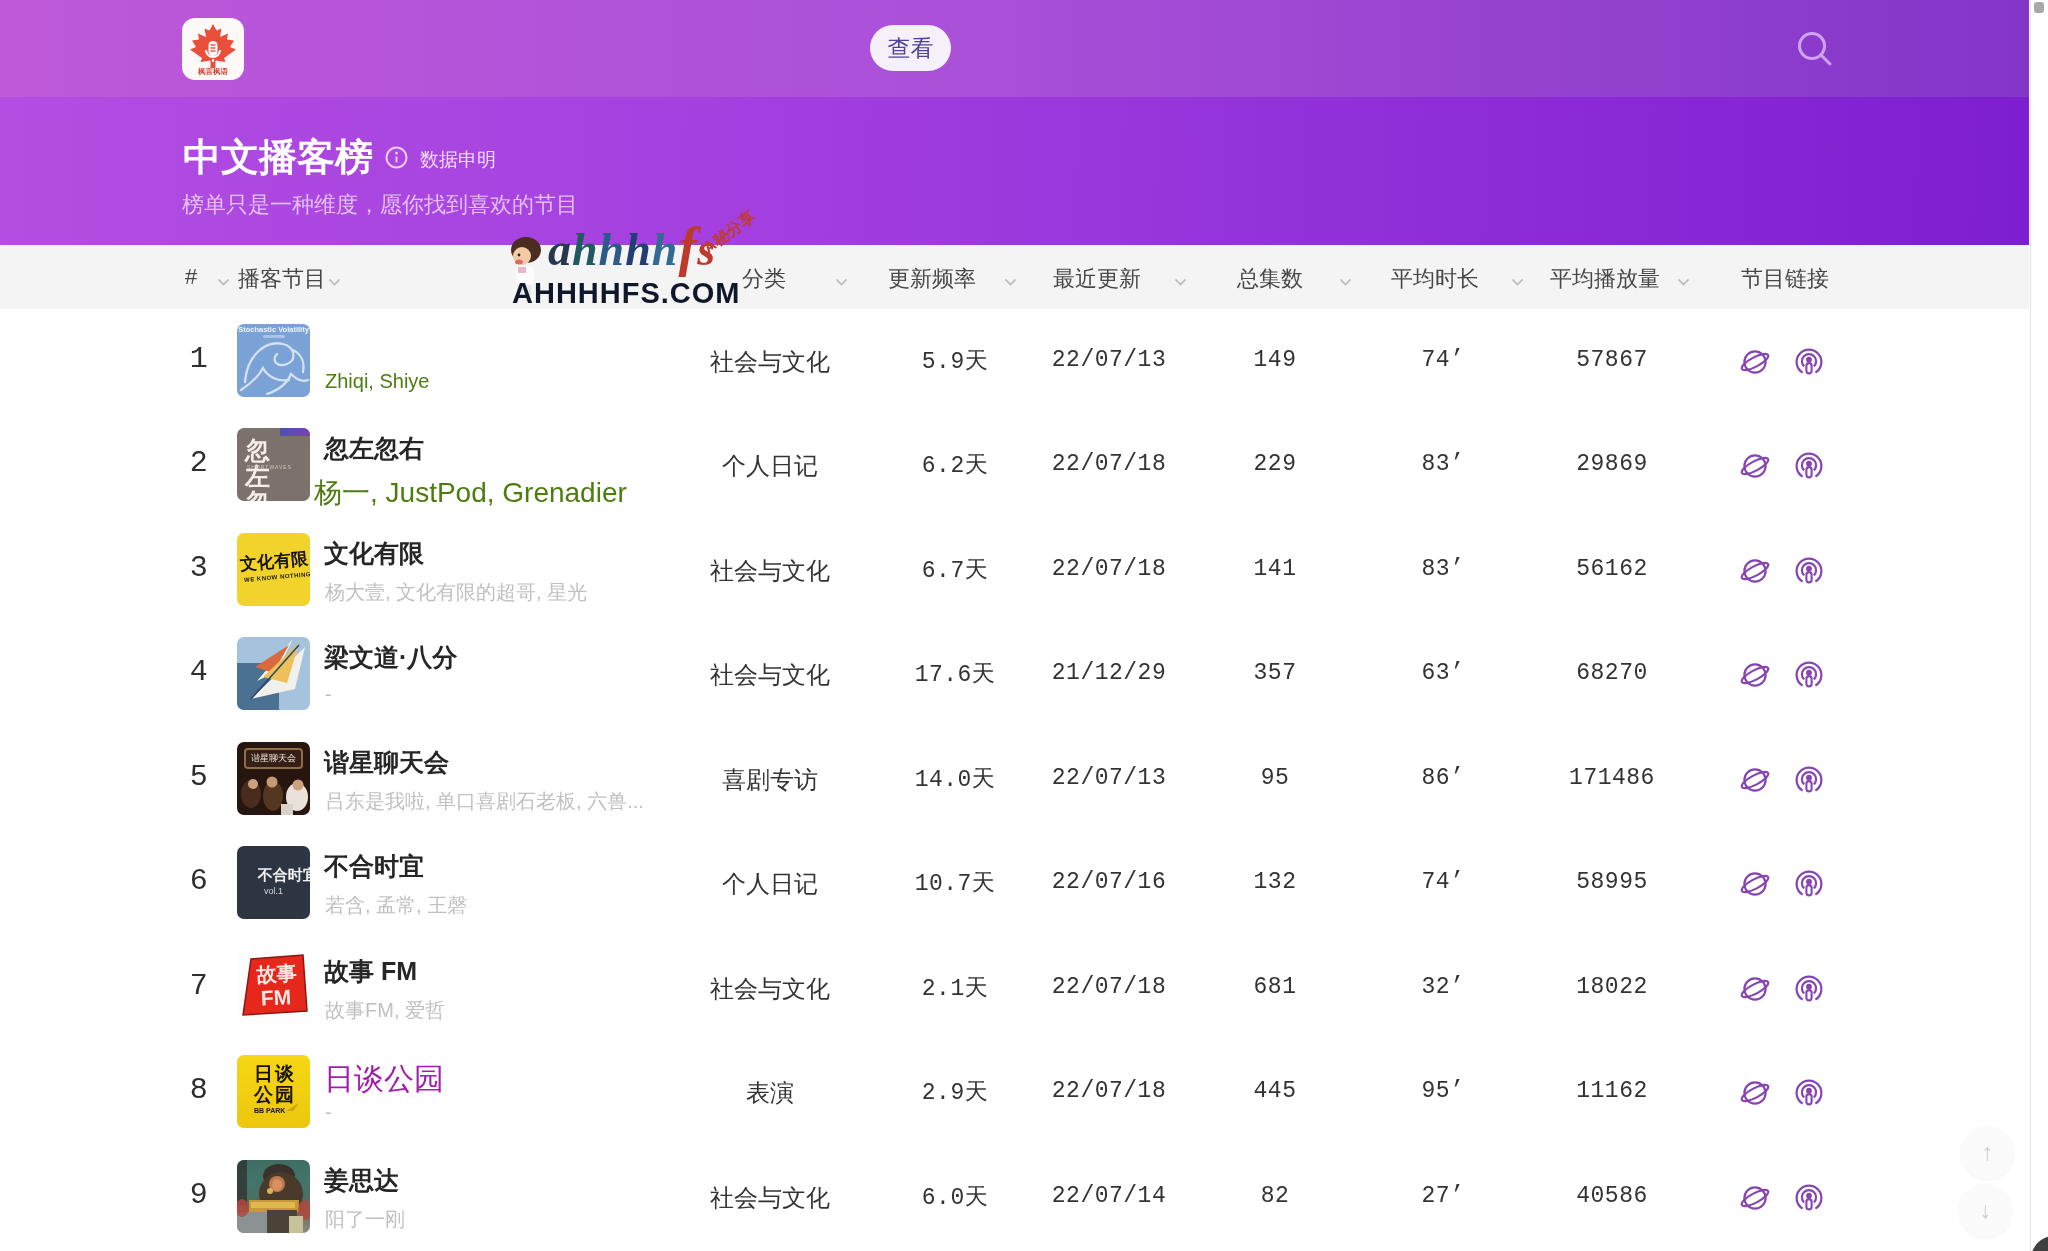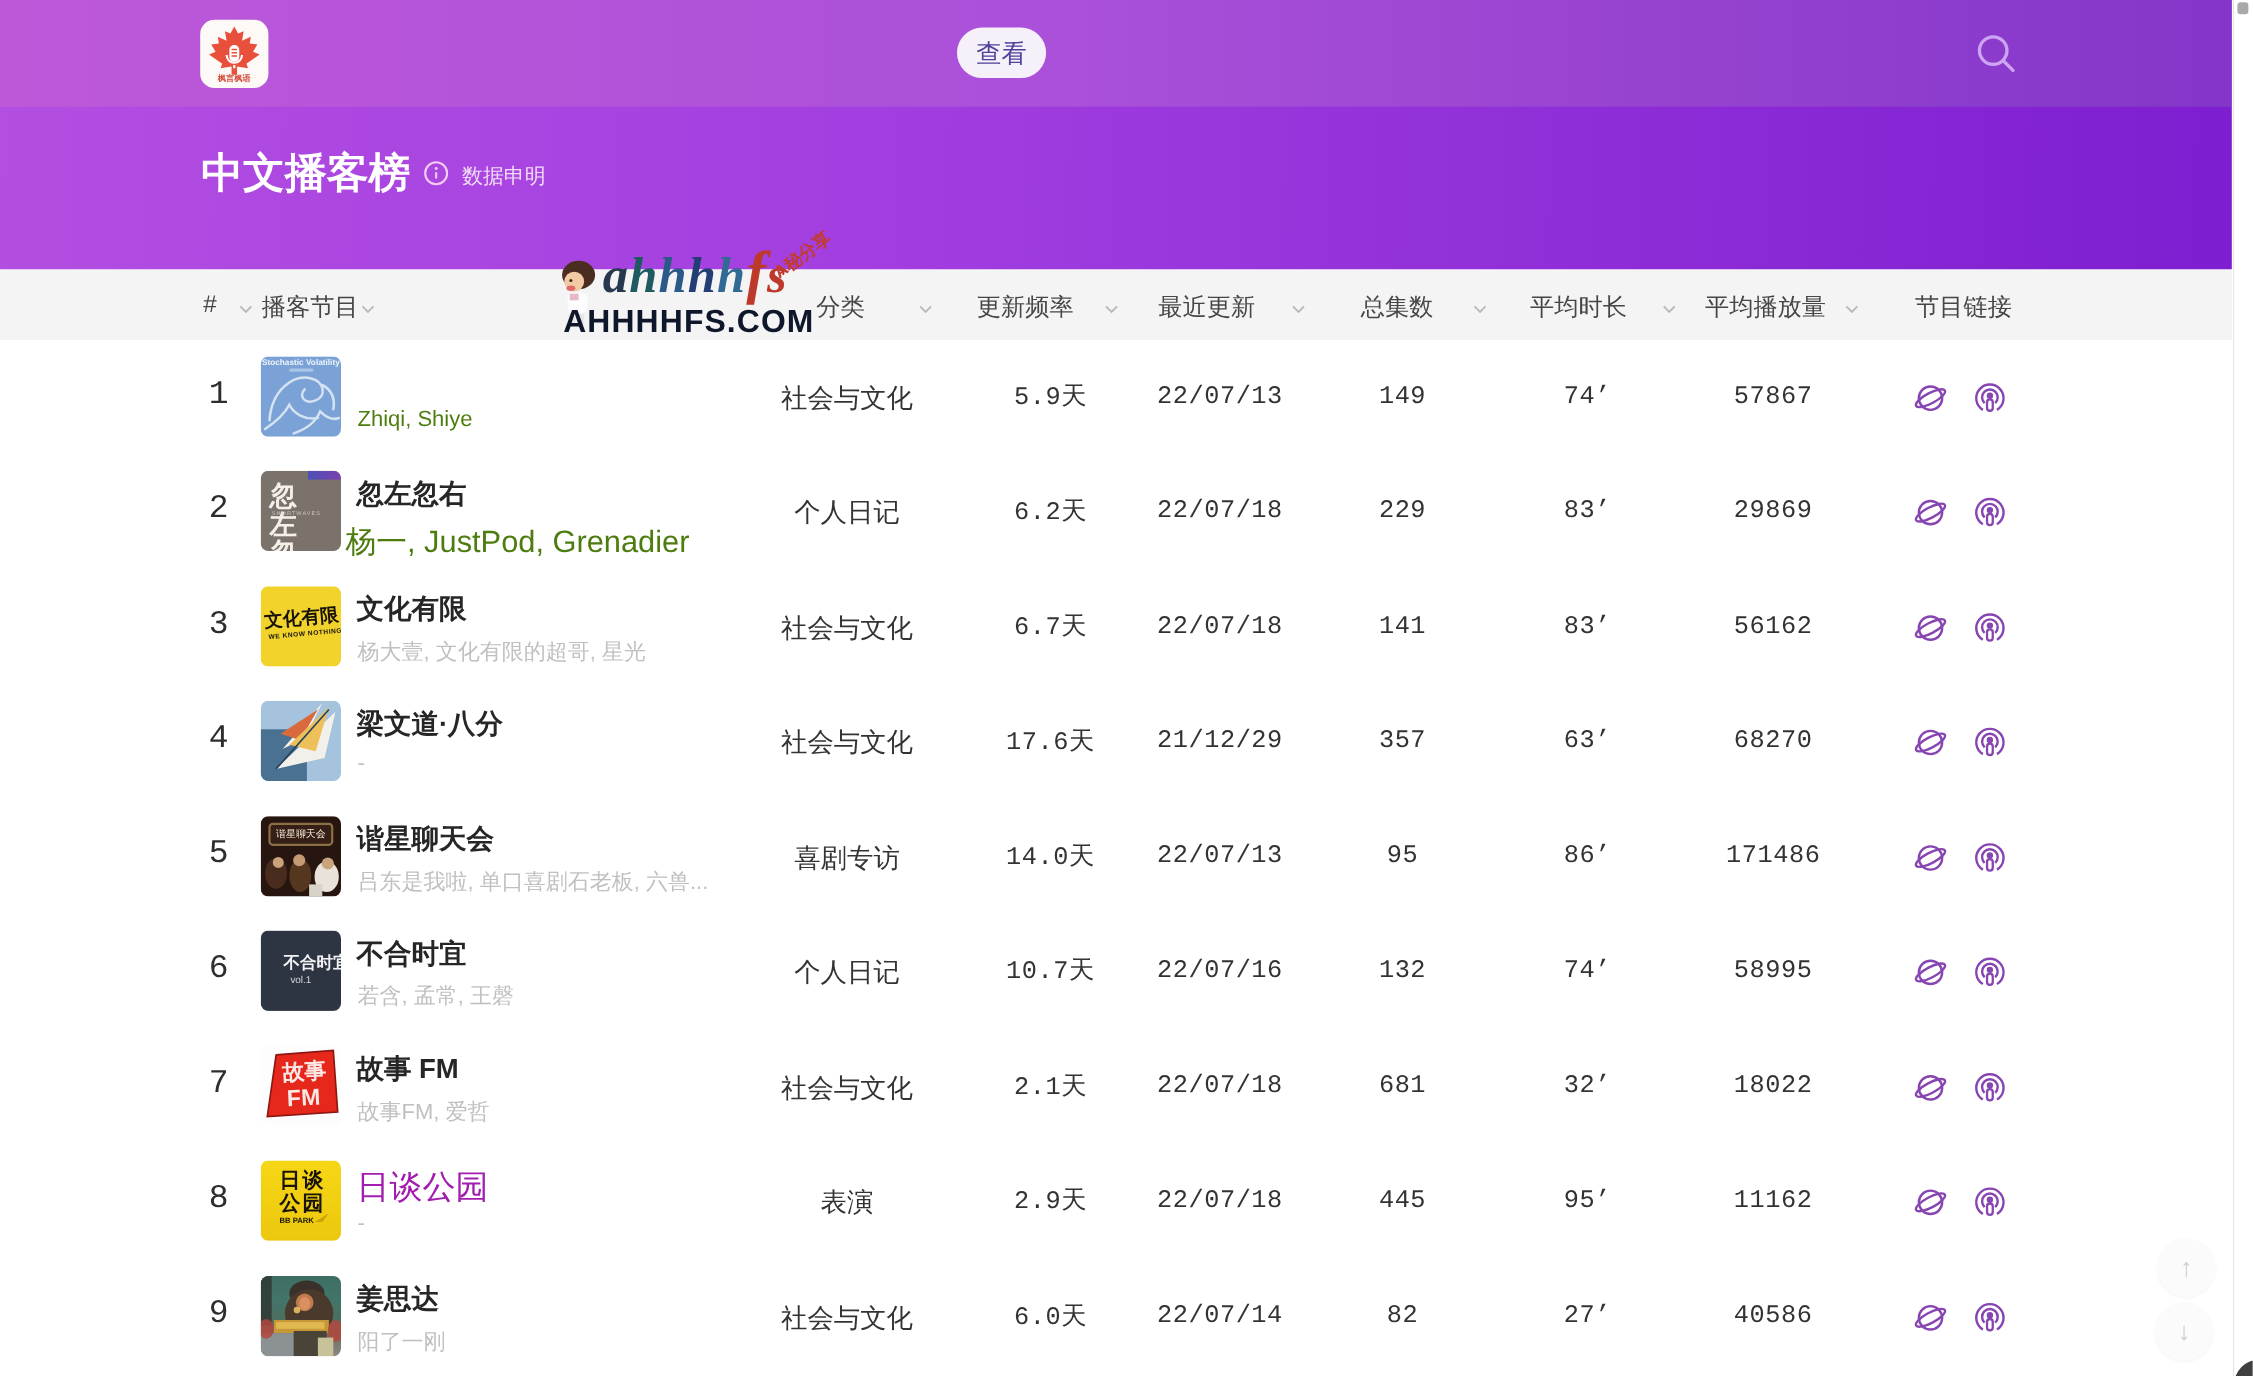"榜单只是一种维度，愿你找到喜欢的节目" div.abs { html: none -> <div>榜单只是一种维度，愿你找到喜欢的节目</div> }
